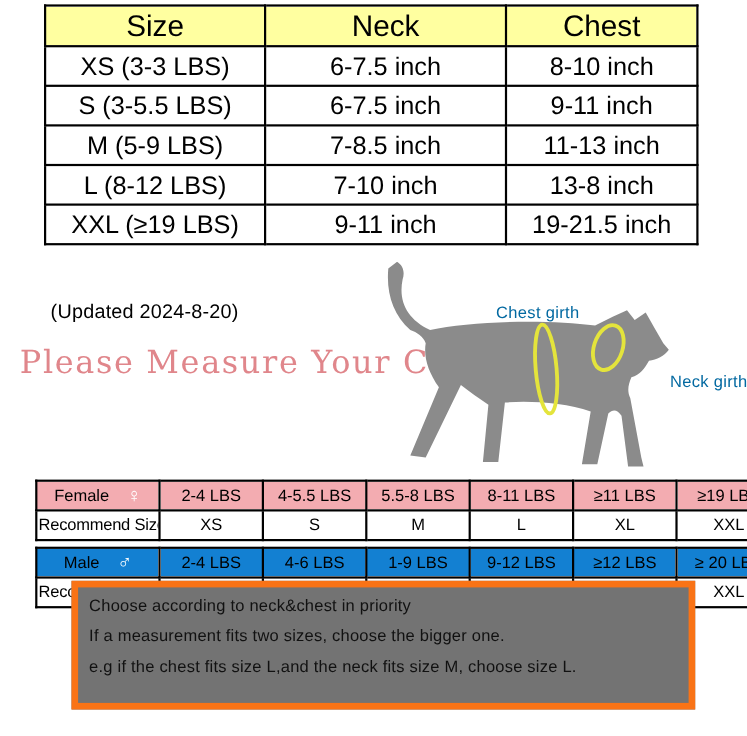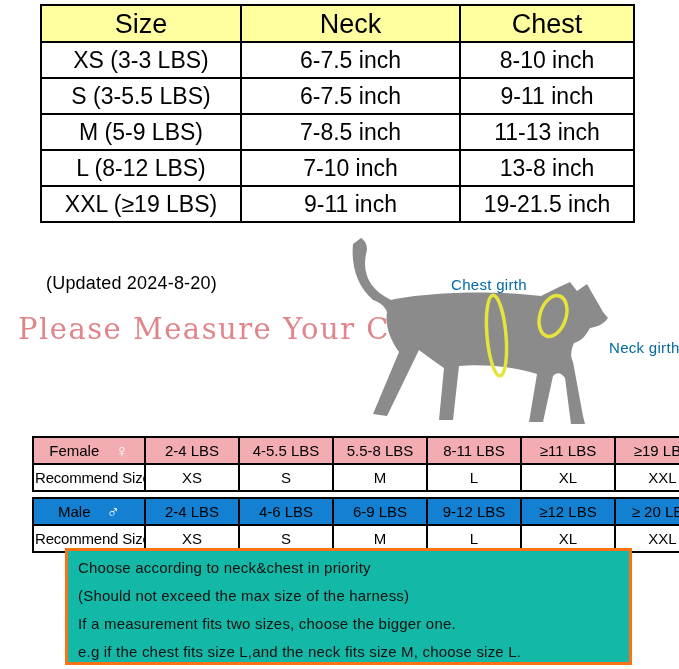"6-9 LBS" td { text: 6-9 -> 1-9 }
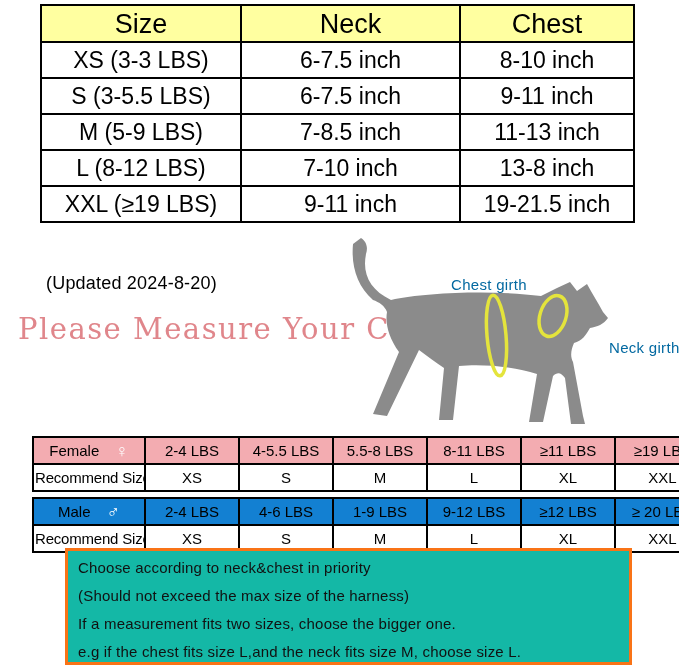"Choose according to neck&chest in" #notes-box { background: #14b8a6 -> #737373; border: 3px solid #f97316 -> 6px solid #f97316; top: 548px -> 528px }
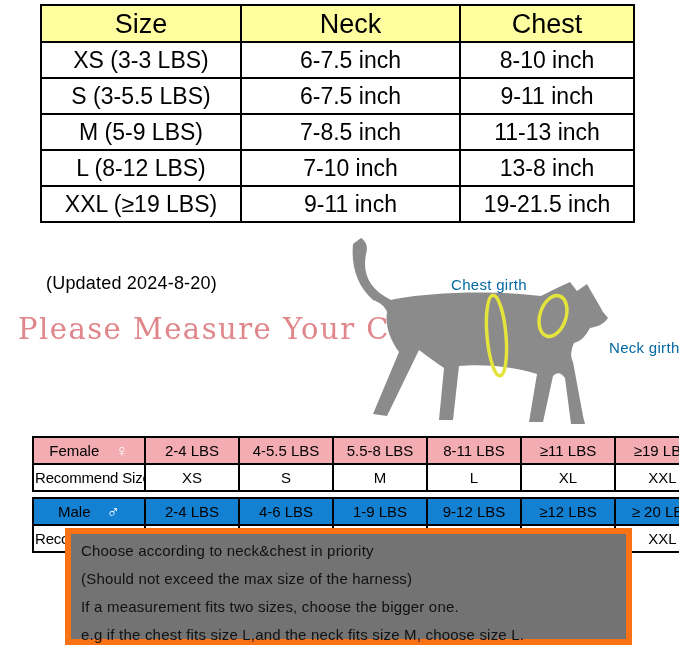"(Should not exceed the max" div.note-line { html: <div>(Should not exceed the max size of the harness)</div> -> none }
